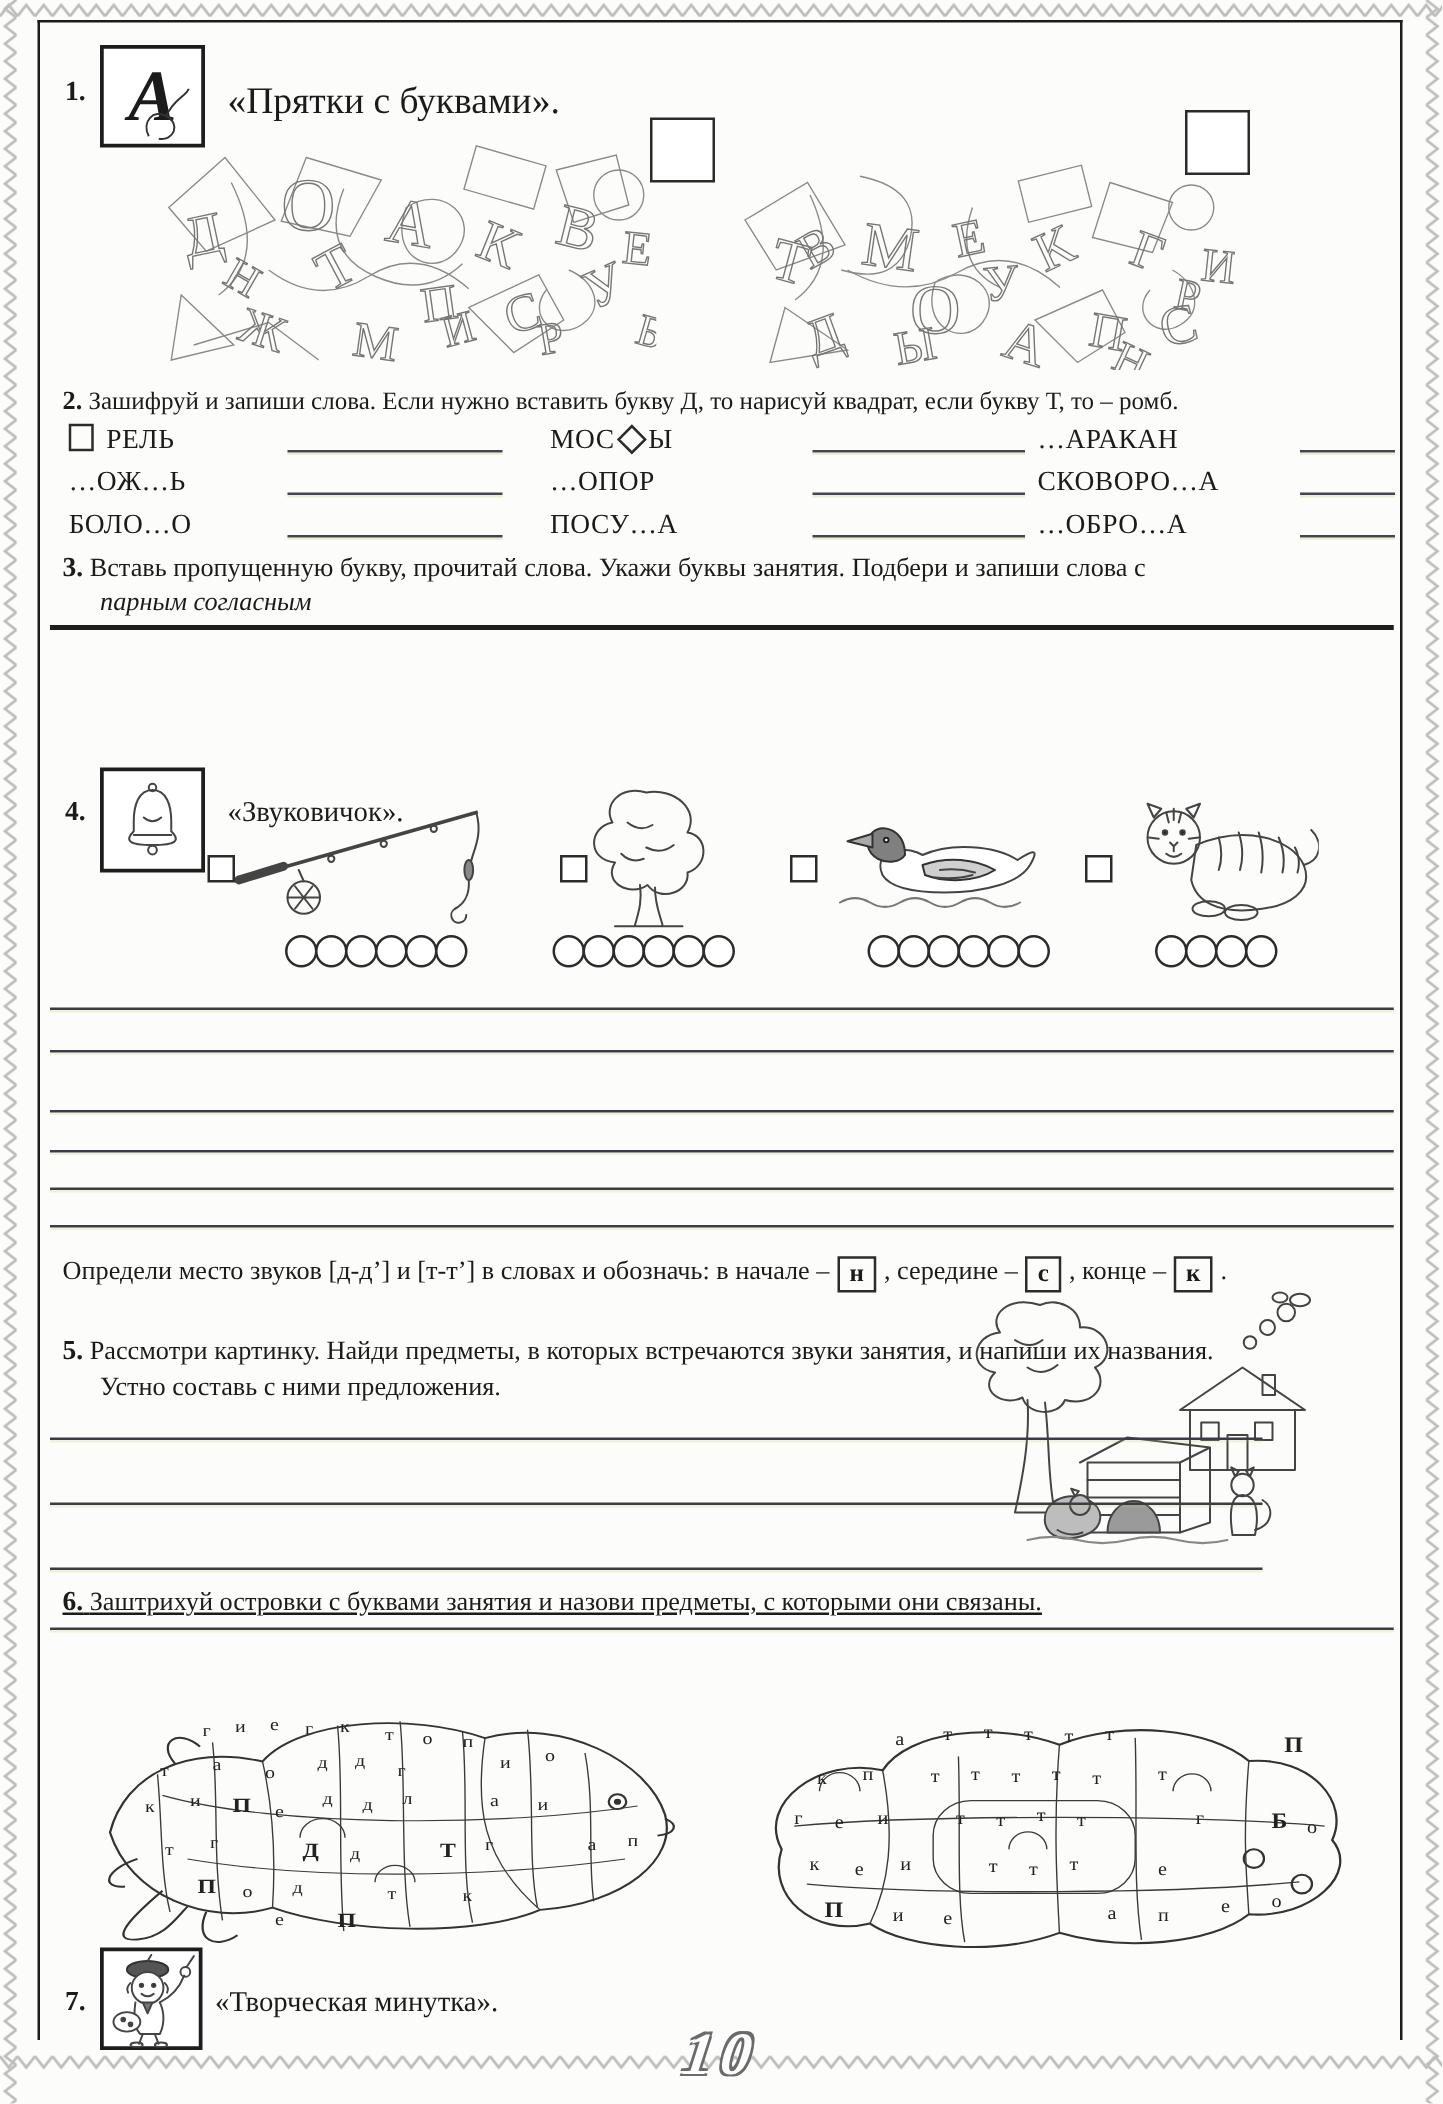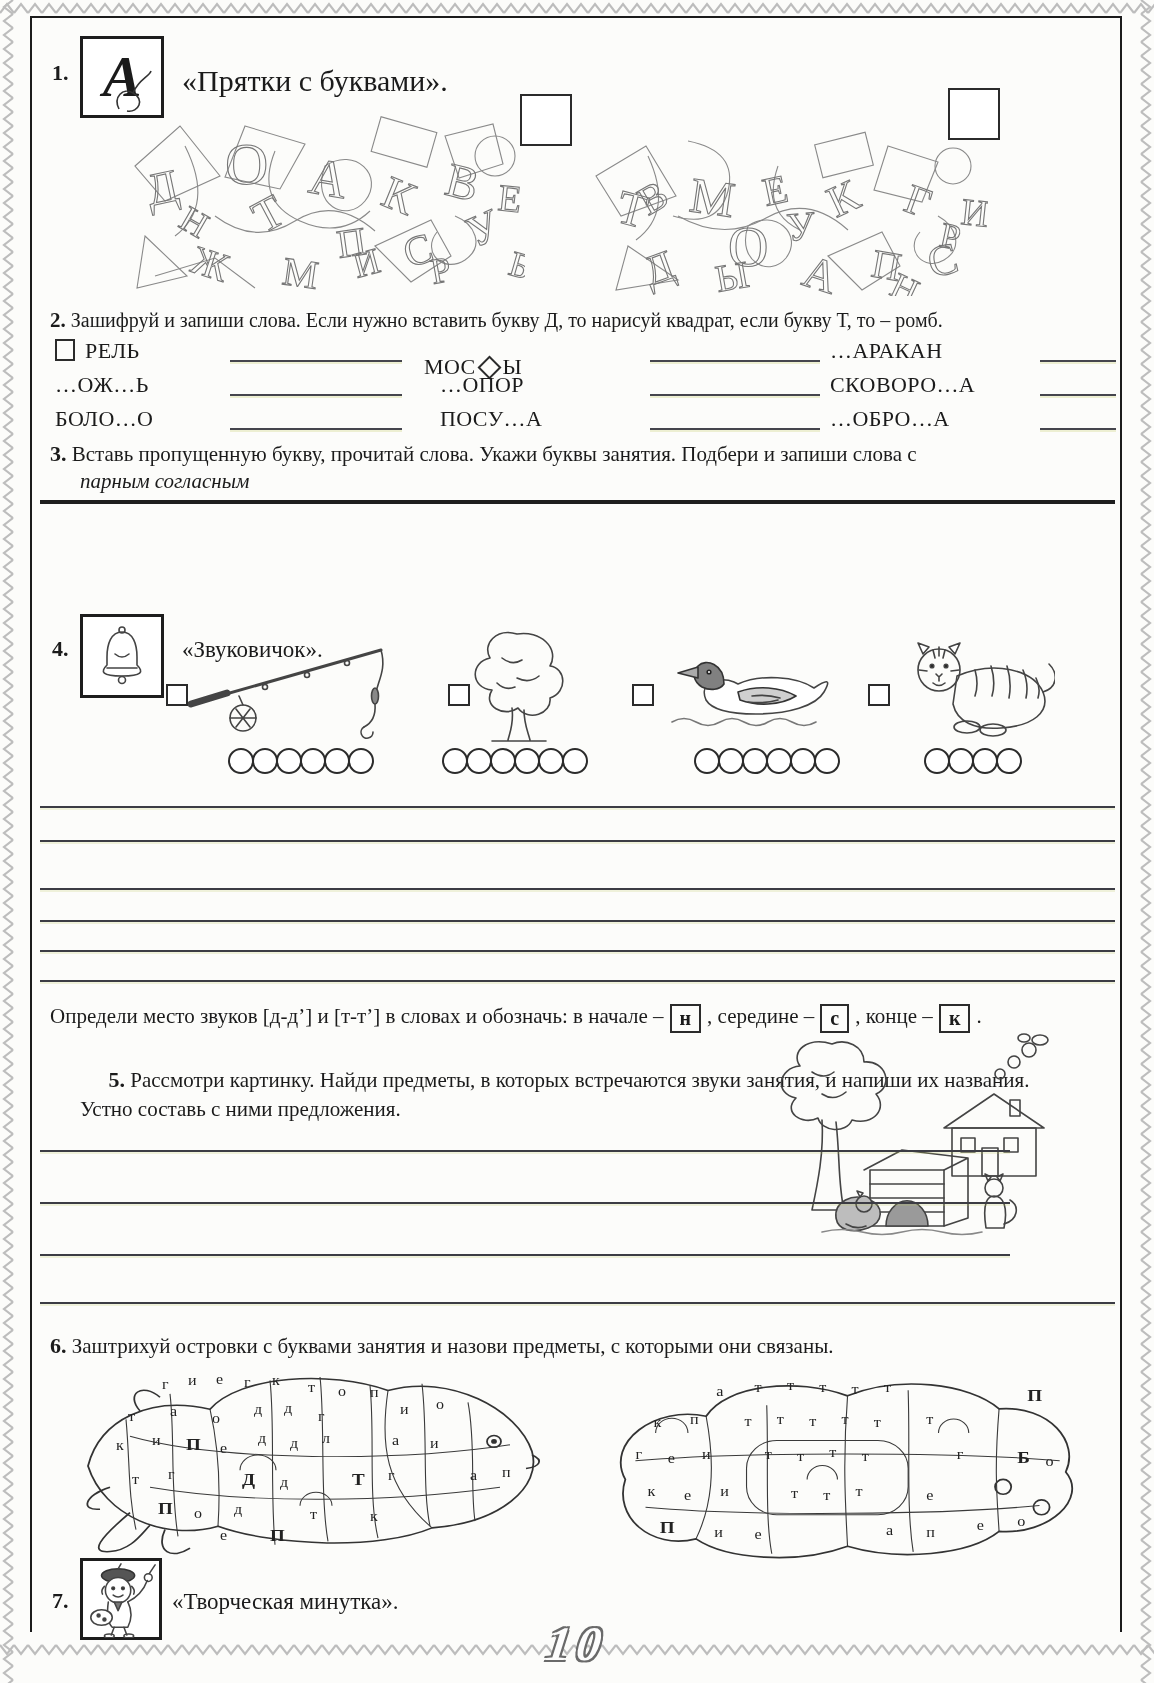"МОС Ы" div.abs { left: 424px -> 440px; margin-top: 16px -> none }
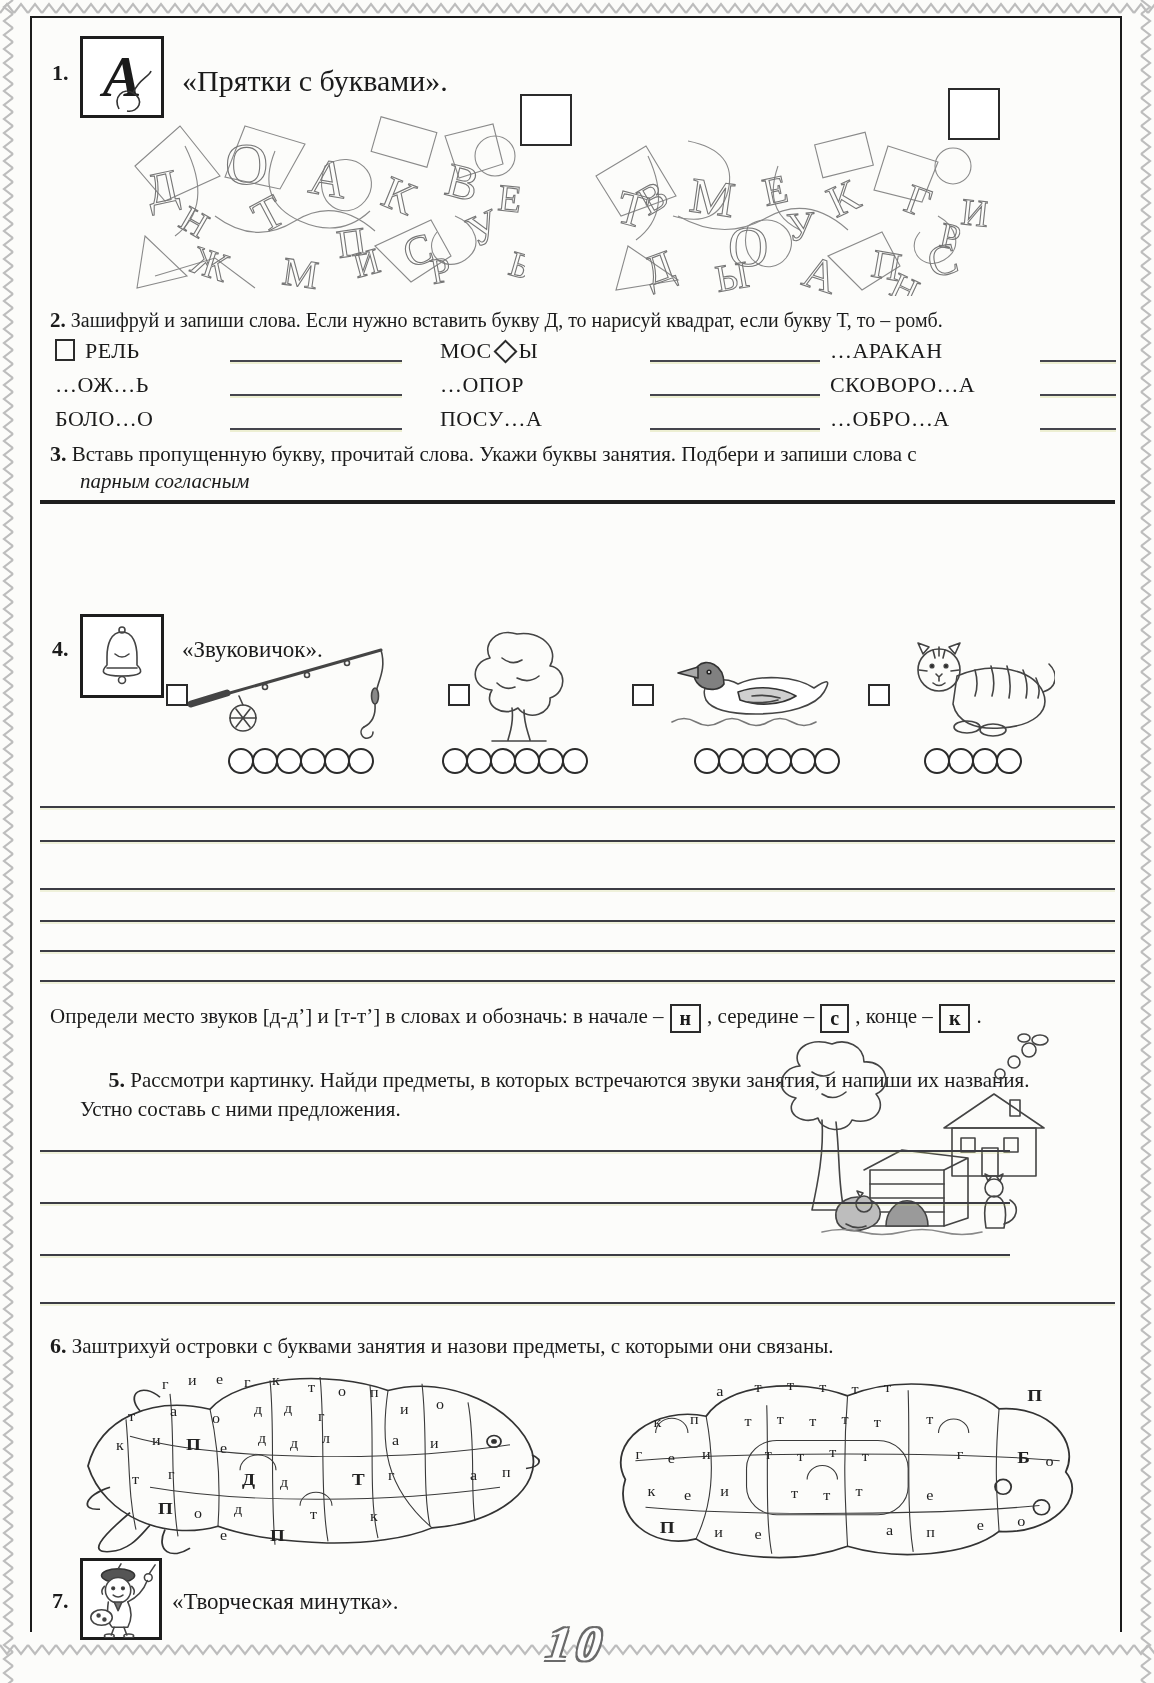"5. Рассмотри картинку. Найди предметы," div.abs { left: 34px -> 50px; text-align: center -> none }
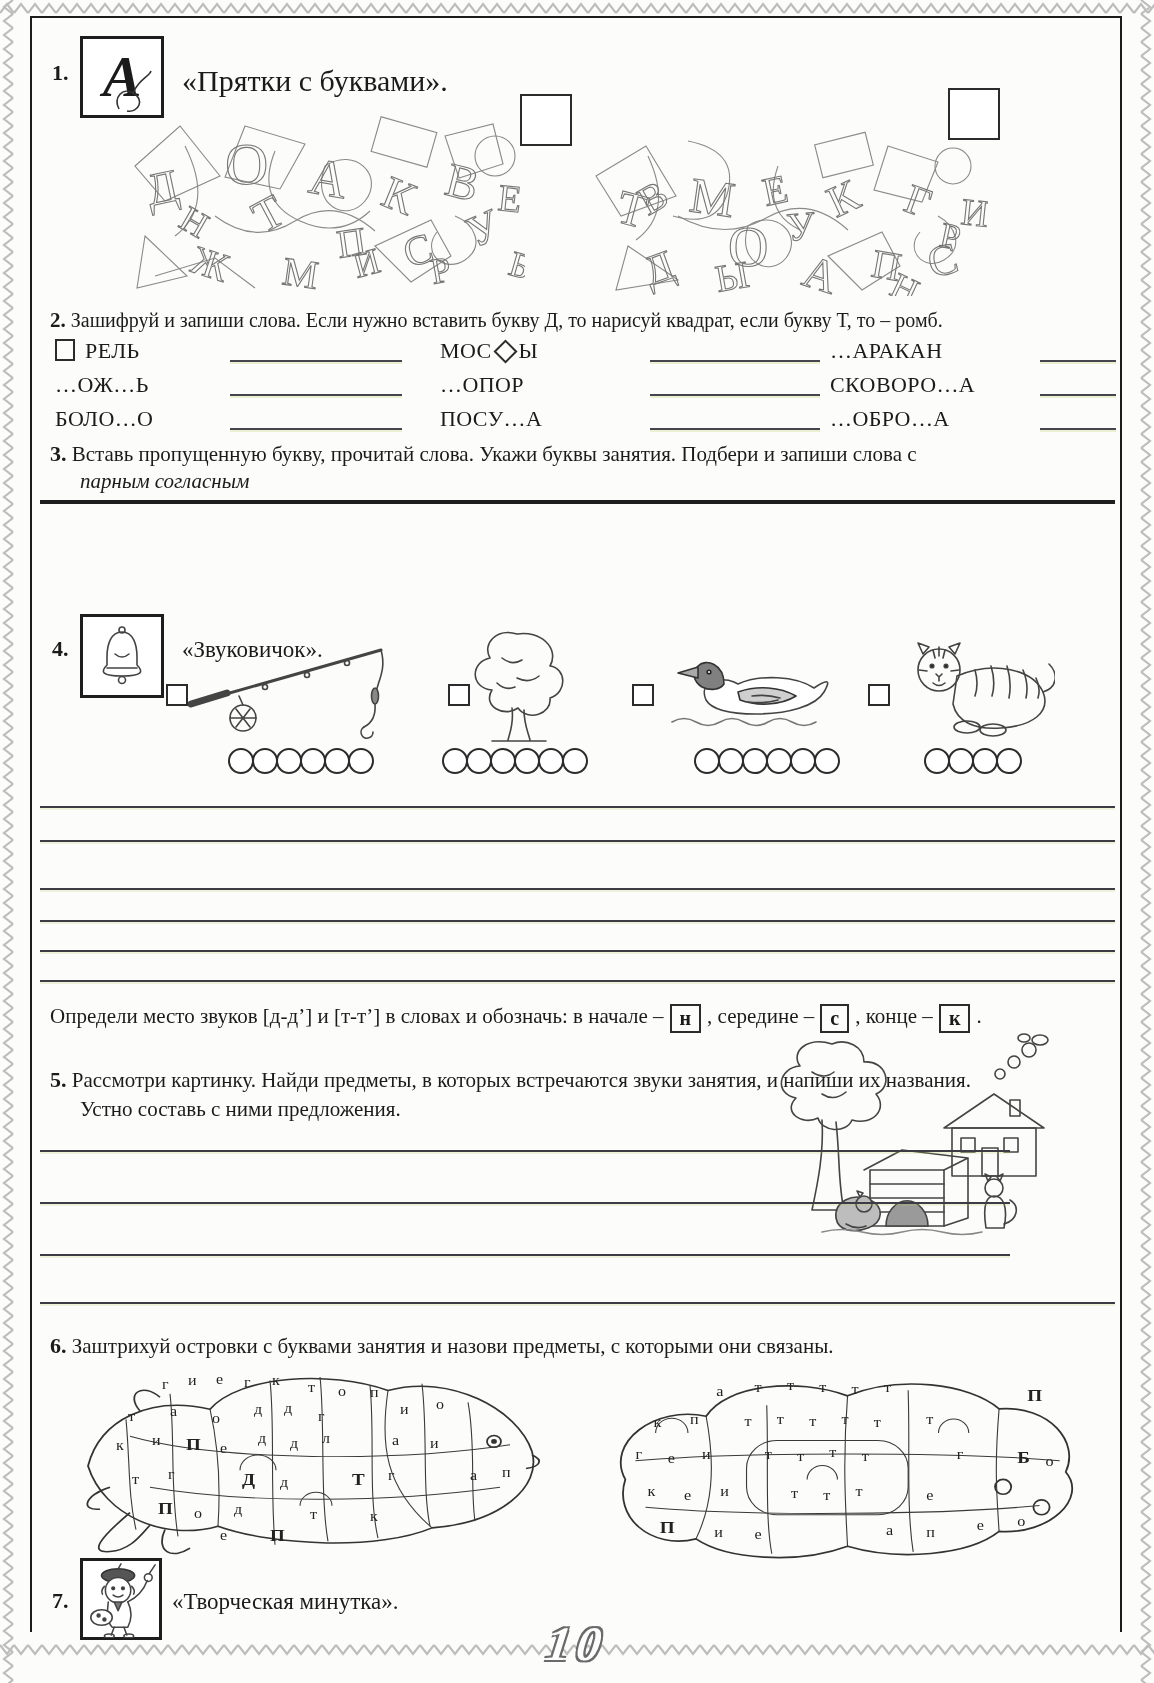"6. Заштрихуй островки с буквами" div.abs { text-decoration: none -> underline; top: 1332px -> 1267px }
